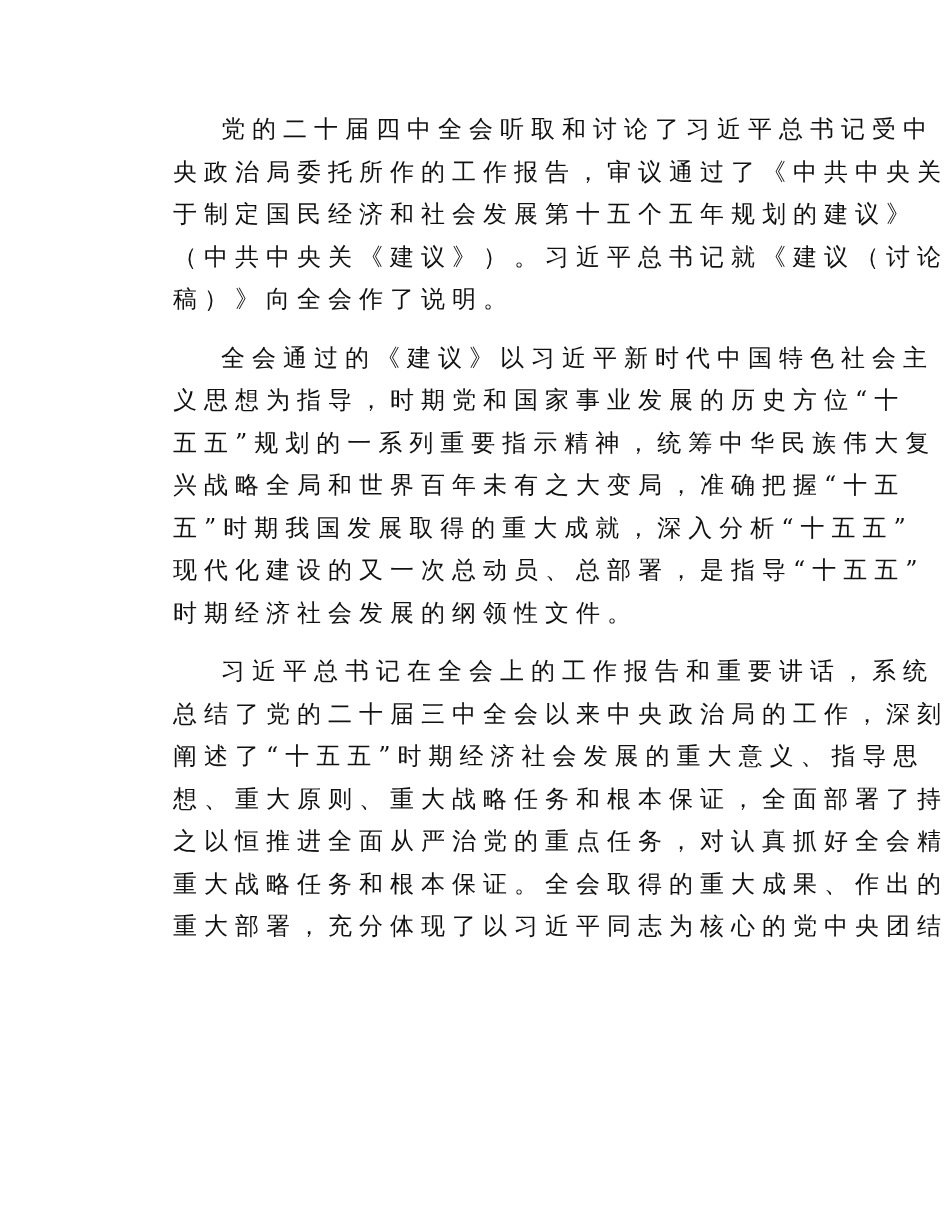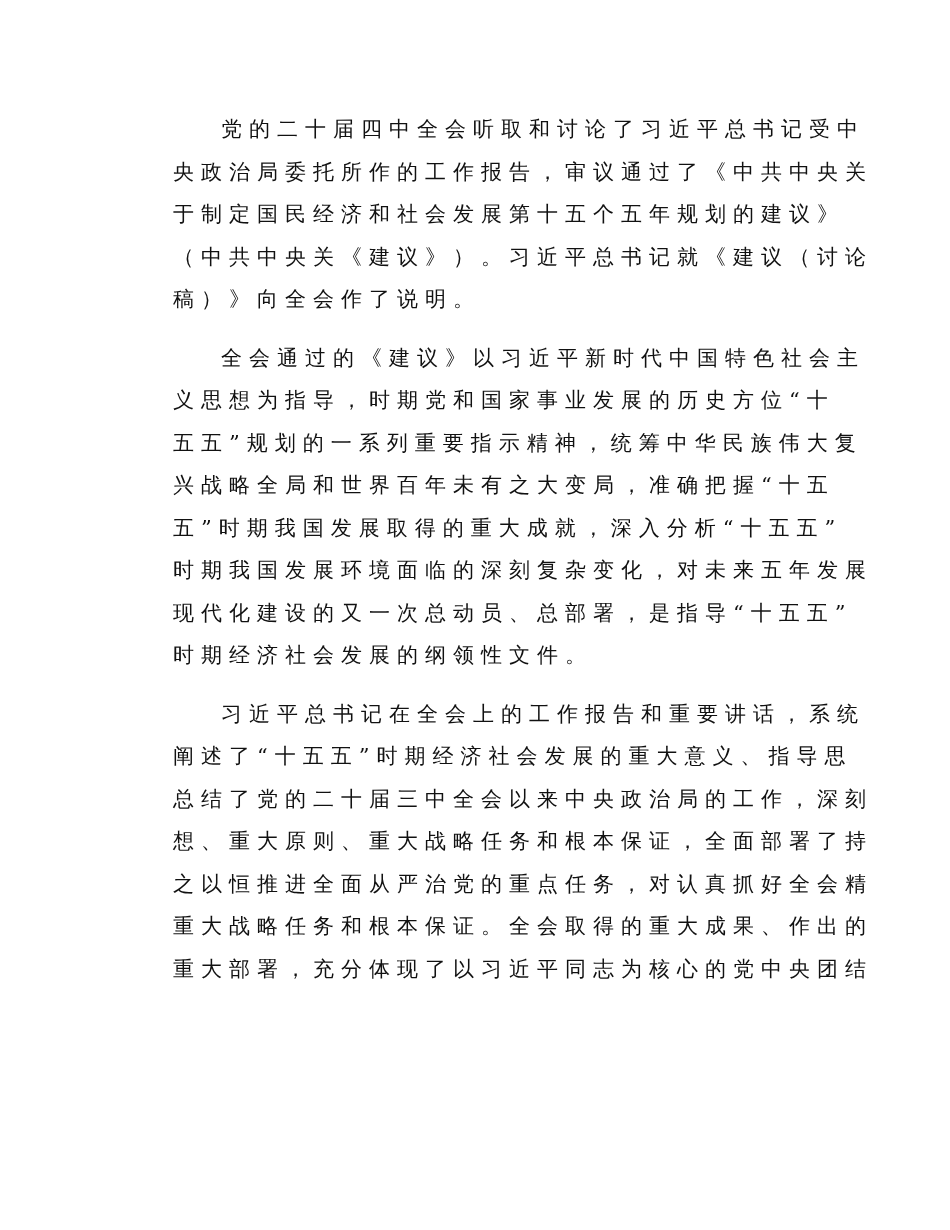"党的二十届四中全会听取和讨论了习近平总书记受中" .para { font-size: 21px -> 24px }
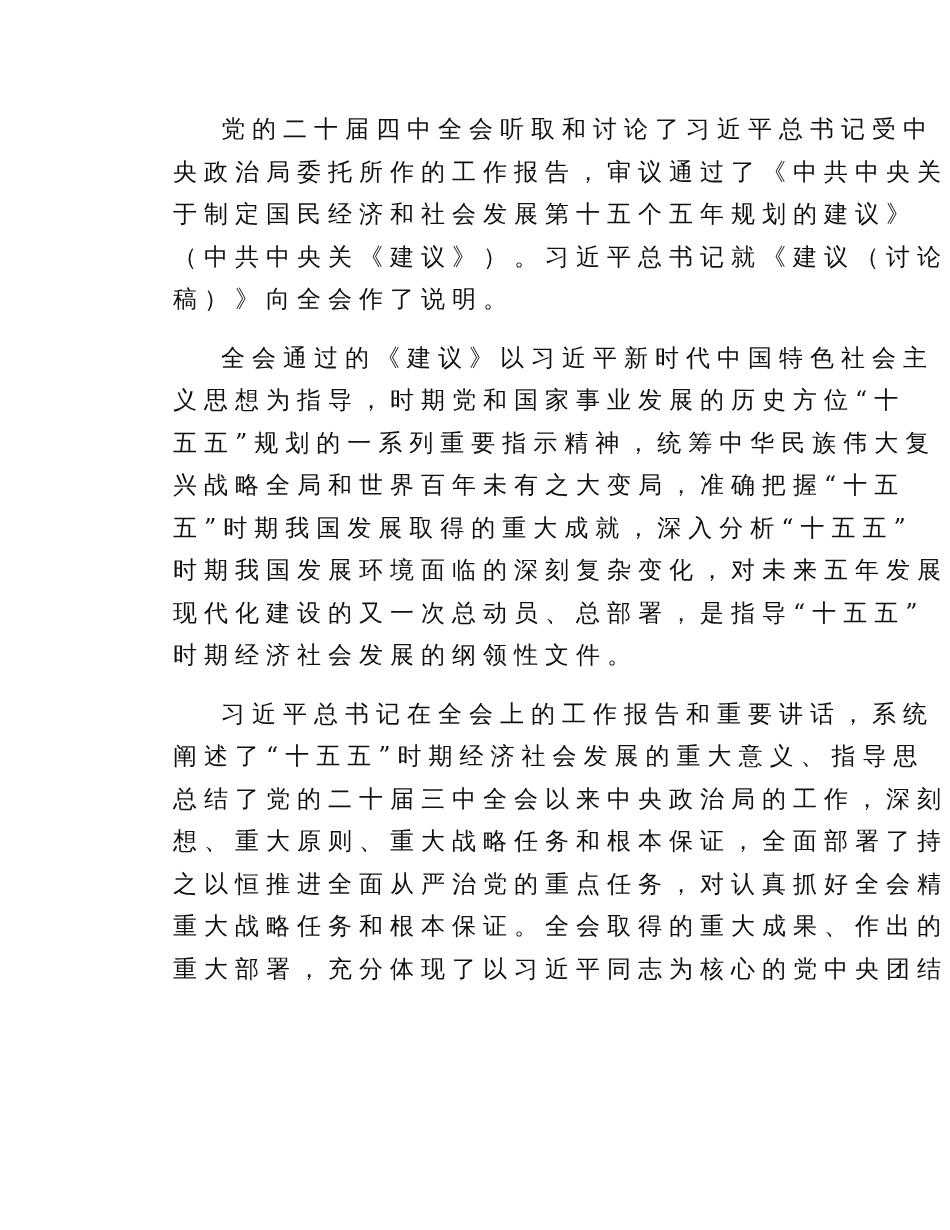"时期我国发展环境面临的深刻复杂变化，对未来五年发展" span.line { html: <span>时期我国发展环境面临的深刻复杂变化，对未来五年发展</span> -> none }
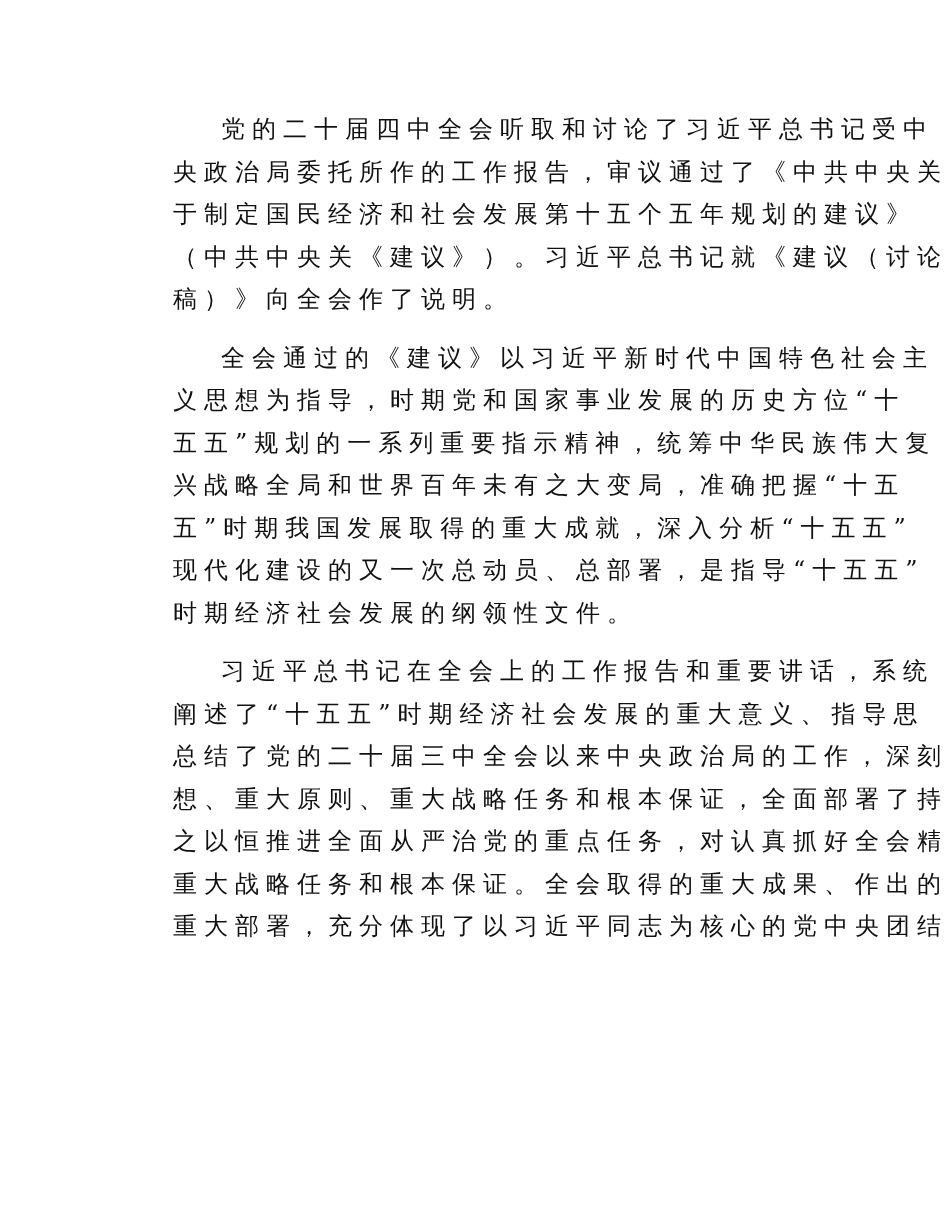"阐述了“十五五”时期经济社会发展的重大意义、指导思" span.line { order: before "总结了党的二十届三中全会以来中央政治局的工作，深刻" -> after "总结了党的二十届三中全会以来中央政治局的工作，深刻" }
